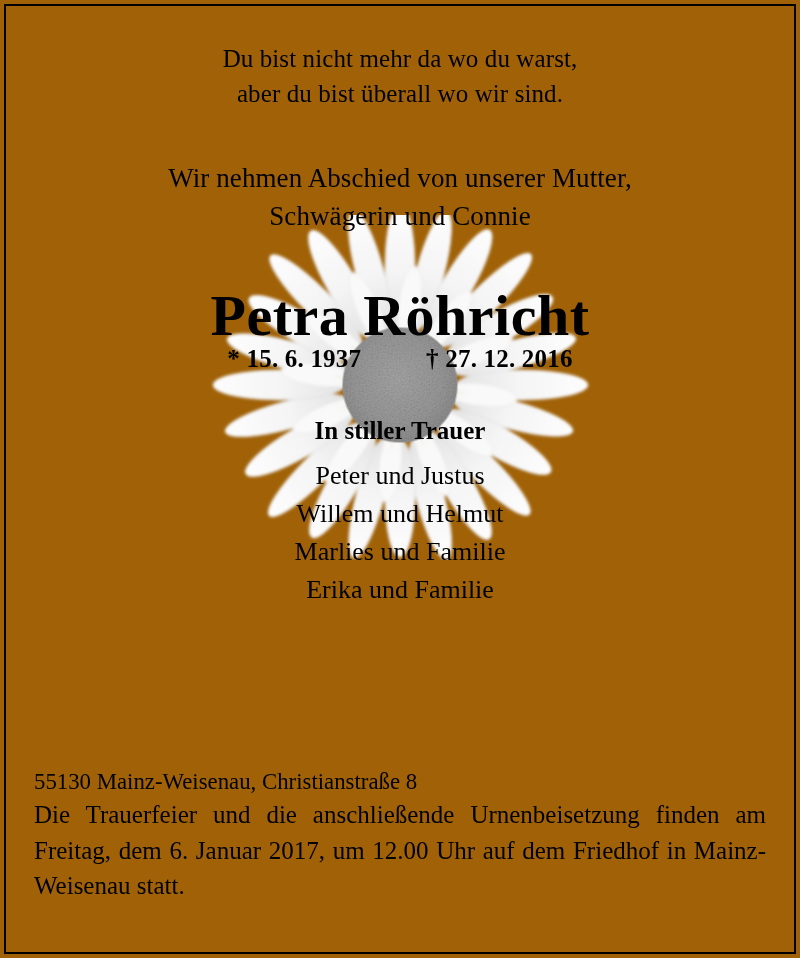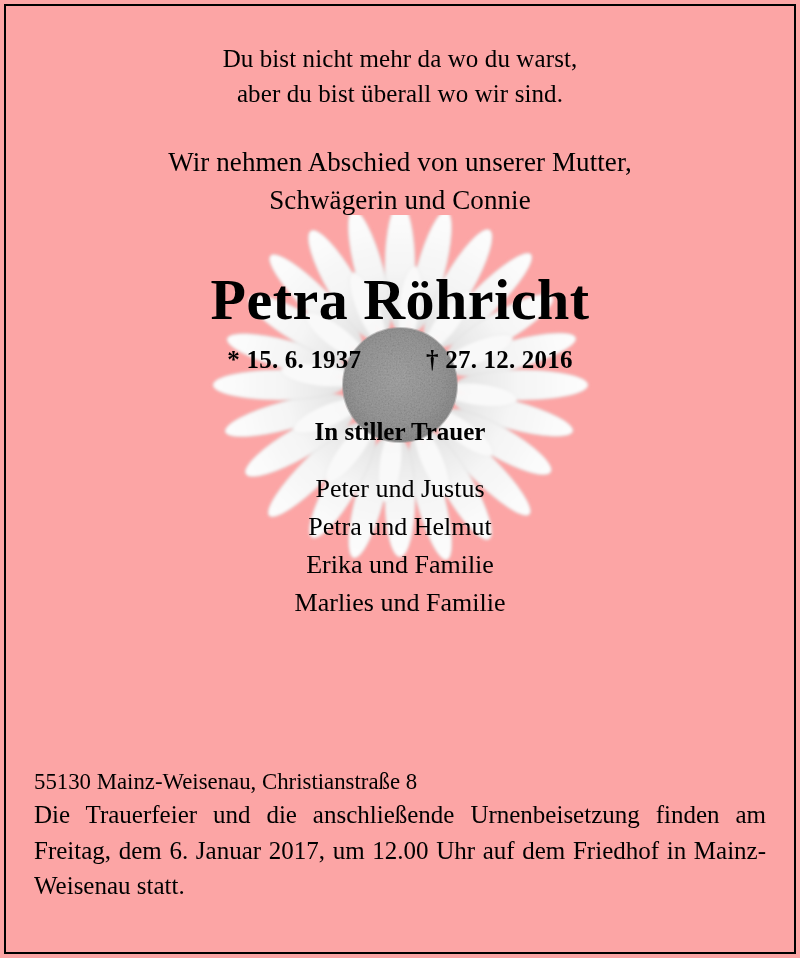"Du bist nicht mehr da" .page { background: #fca5a5 -> #a16207 }
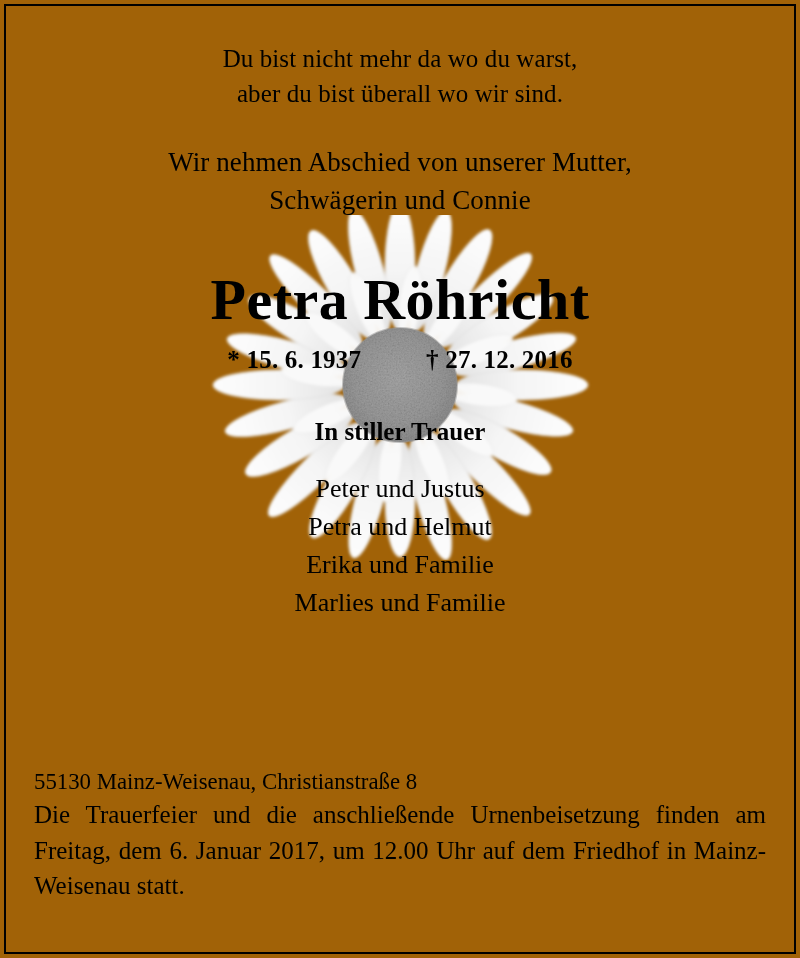"Wir nehmen Abschied von unserer" .farewell { margin-top: 32px -> 48px }
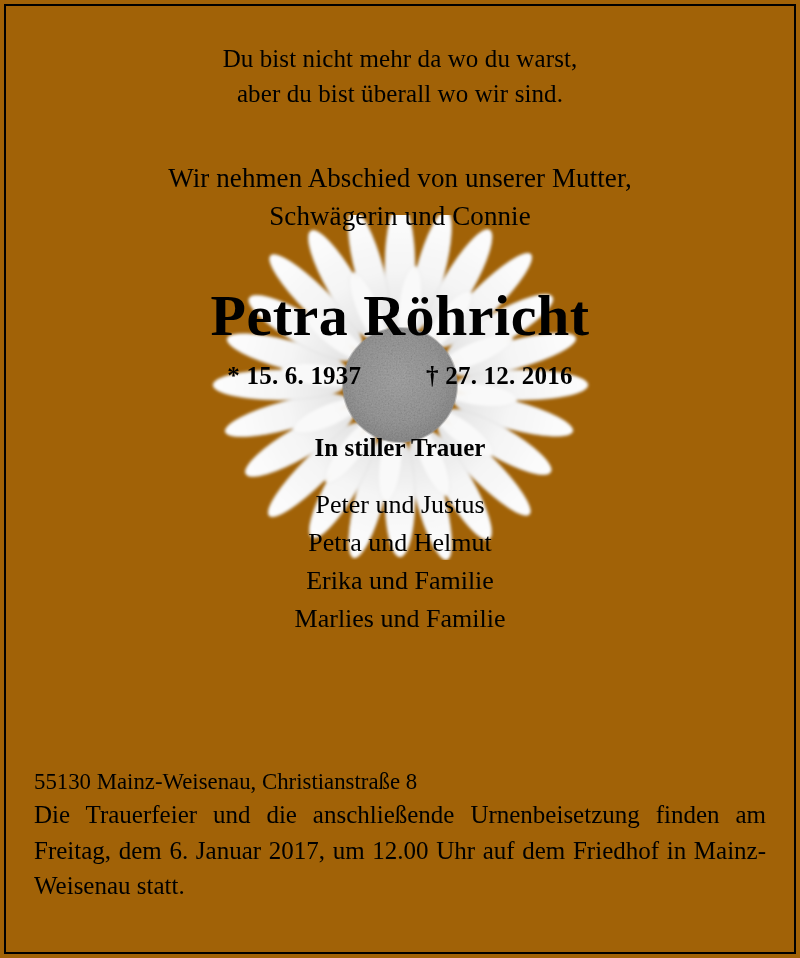"* 15. 6. 1937 †" .dates { margin-top: 17px -> none }
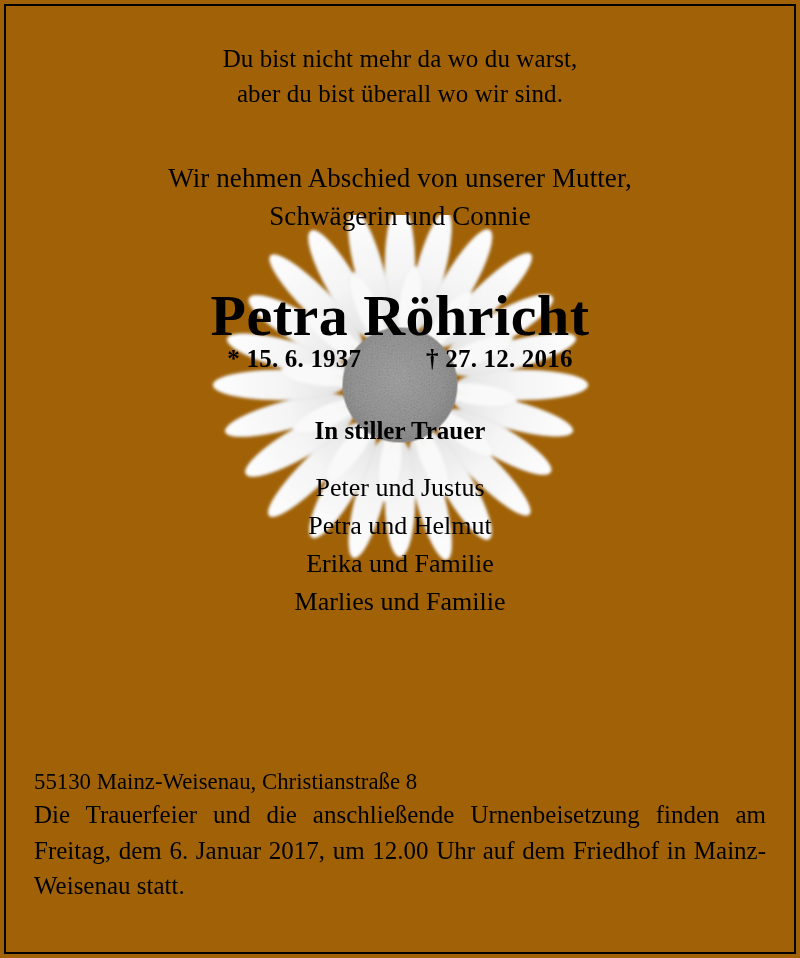"Peter und Justus" .mourners { margin-top: 24px -> 12px }
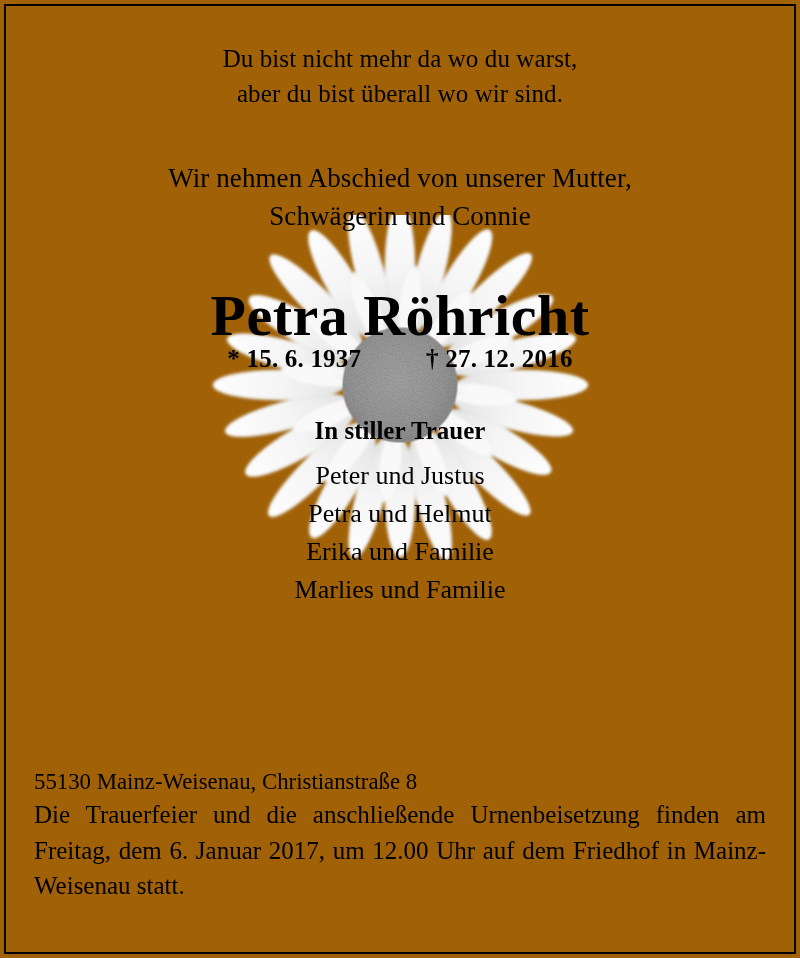"Petra und Helmut" div { text: Petra -> Willem }
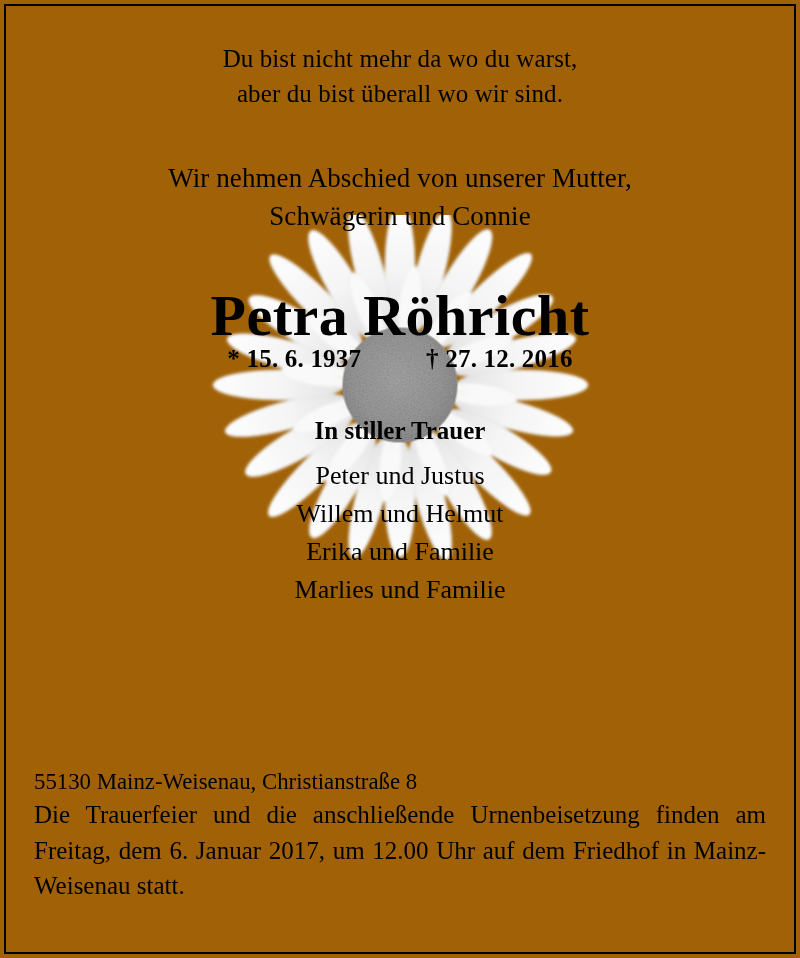"Erika und Familie" div { order: before "Marlies und Familie" -> after "Marlies und Familie" }
